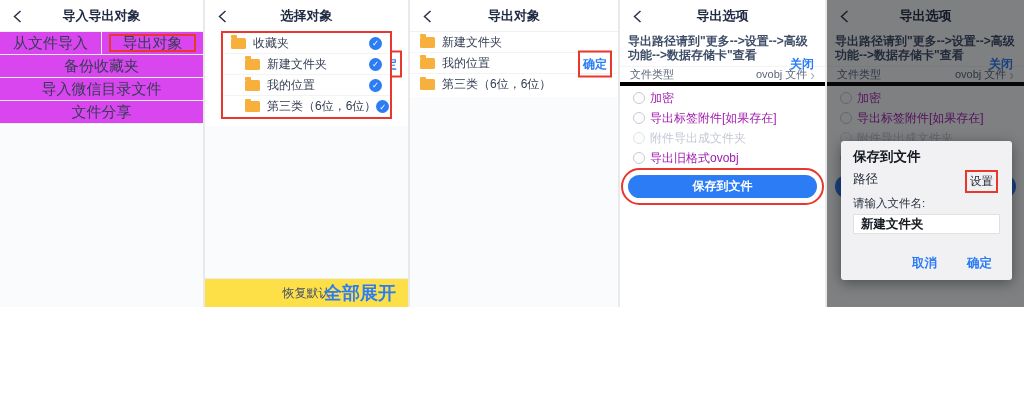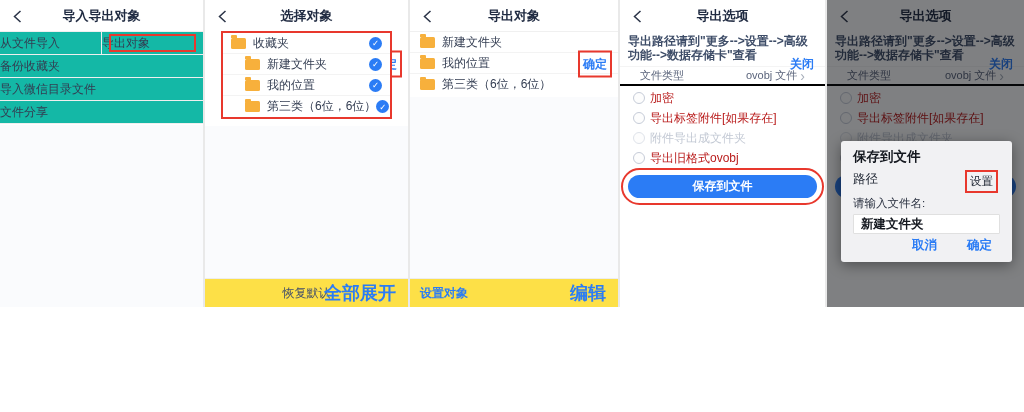"从文件导入" .gcell { background: #14b8a6 -> #d946ef; font-size: 12px -> 15px; justify-content: flex-start -> center }
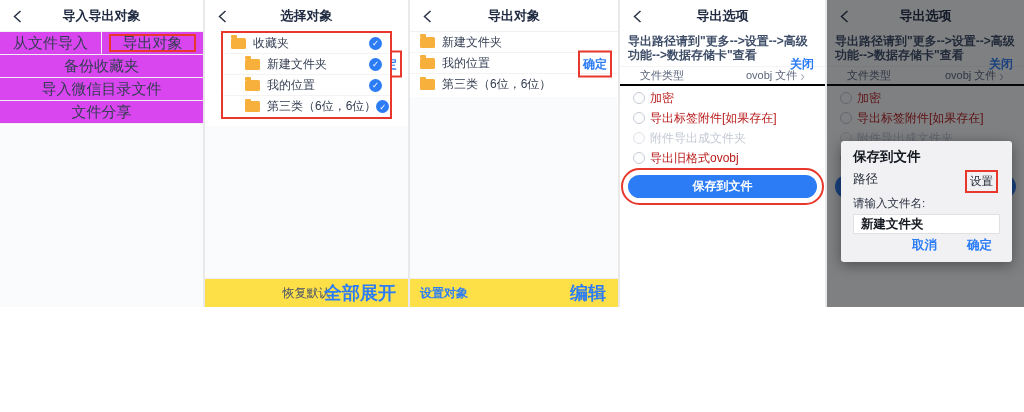"文件类型" .ftrow { border-bottom: 2px solid #000000 -> 4px solid #000000; padding: 0 20px -> 0 10px }
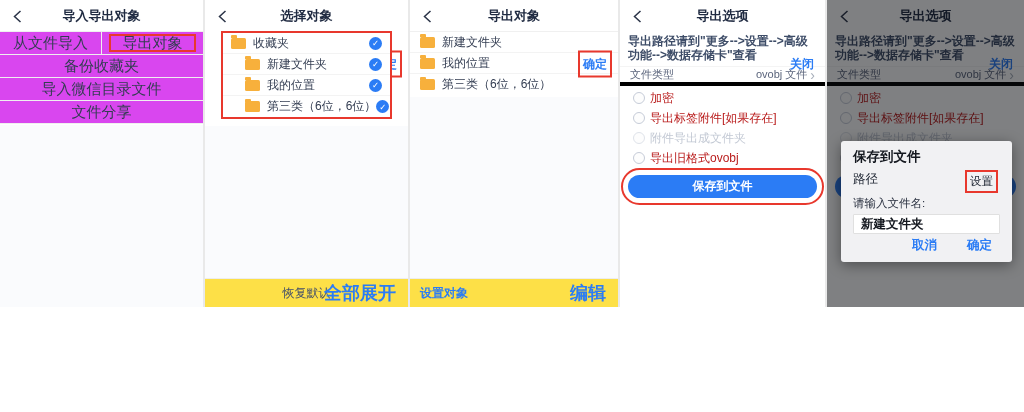"加密" .opt { color: #b91c1c -> #a21caf }
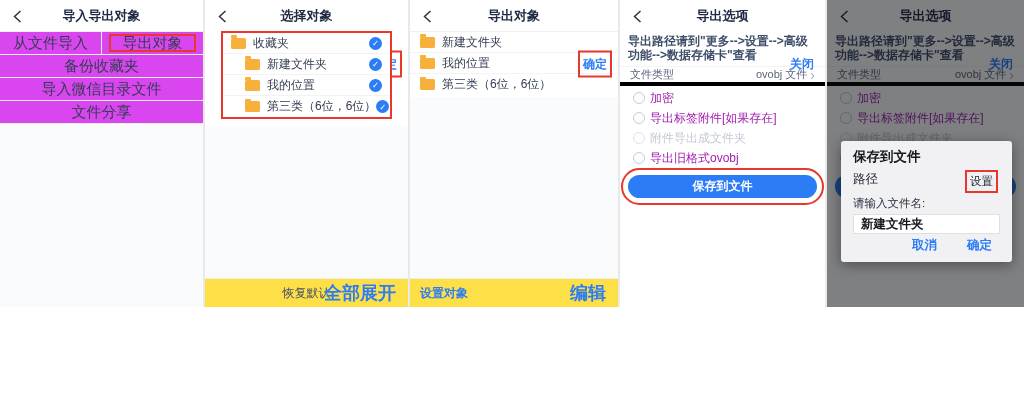"取消" .btnrow { margin-top: 4px -> 22px }
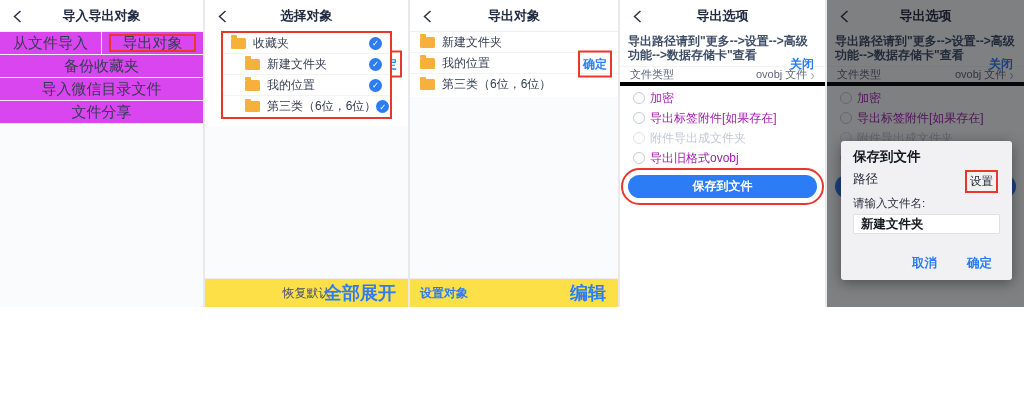"设置对象" div.fbar { html: <div> <span>设置对象</span> <span>编辑</span> </div> -> none }
